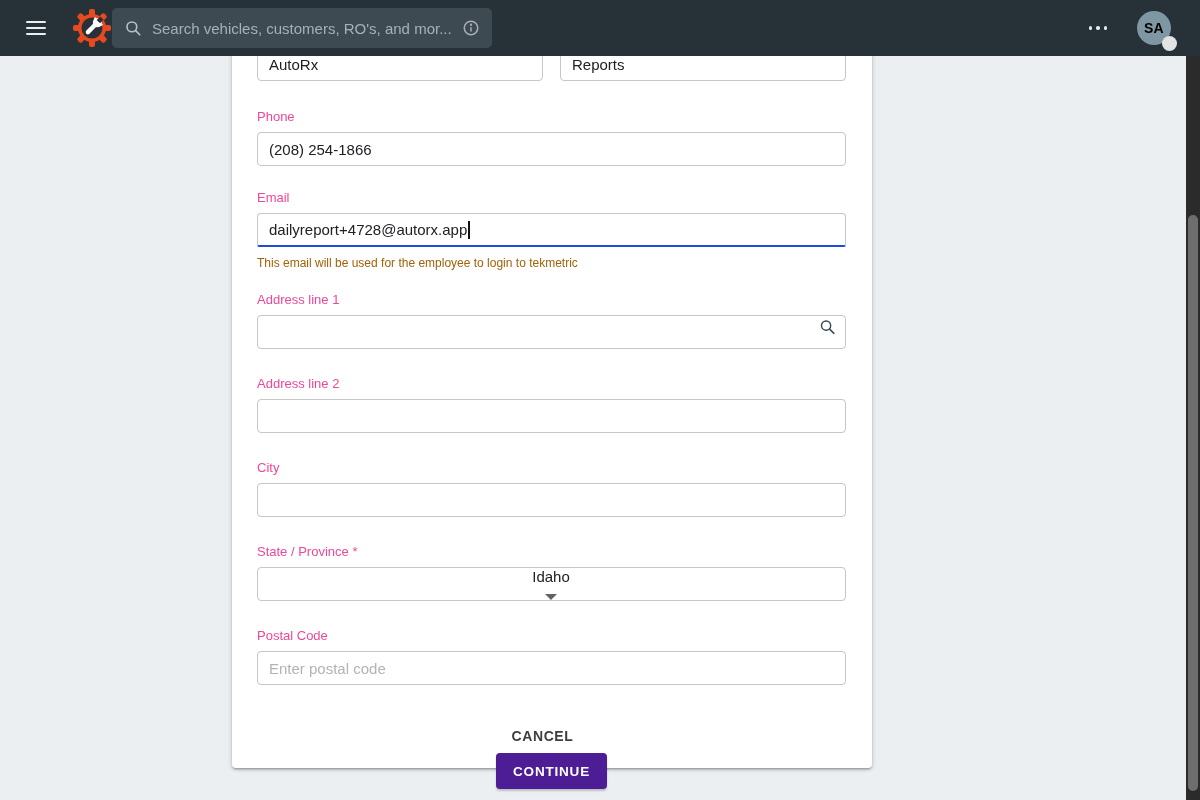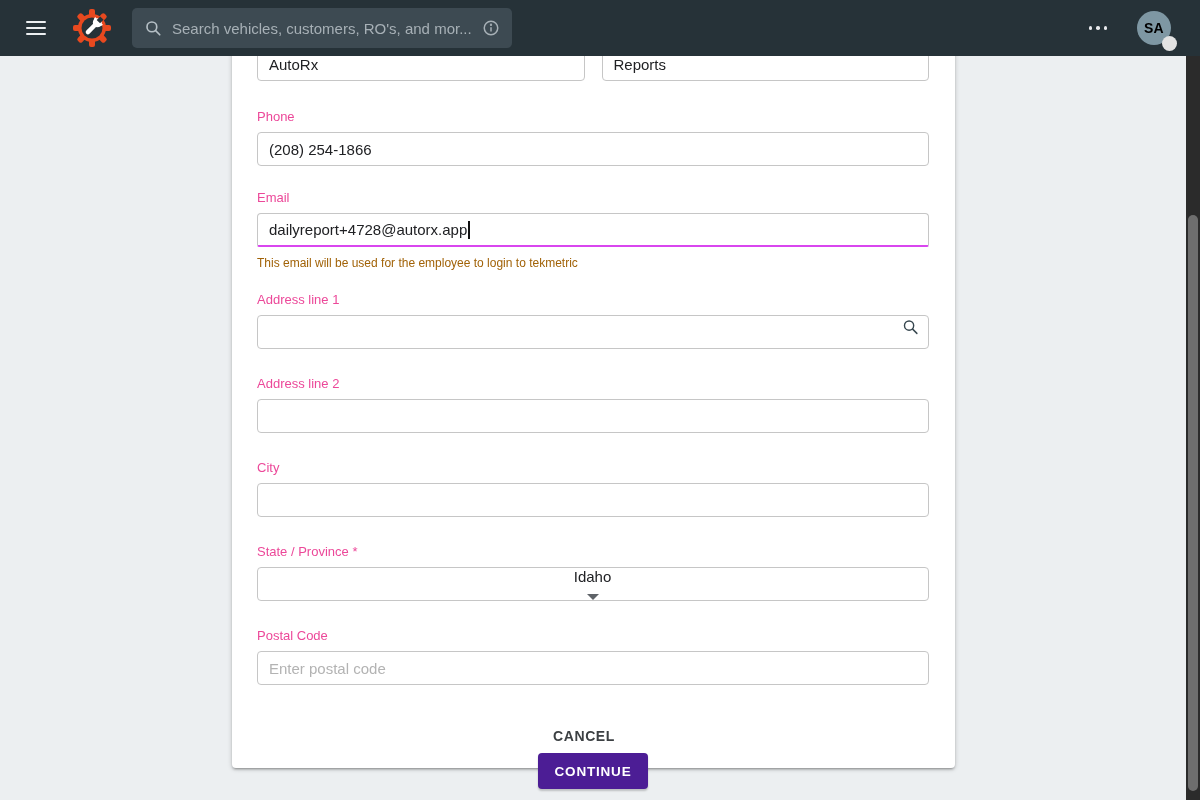"Search vehicles, customers, RO's, and" .searchbox { margin-left: 20px -> none }
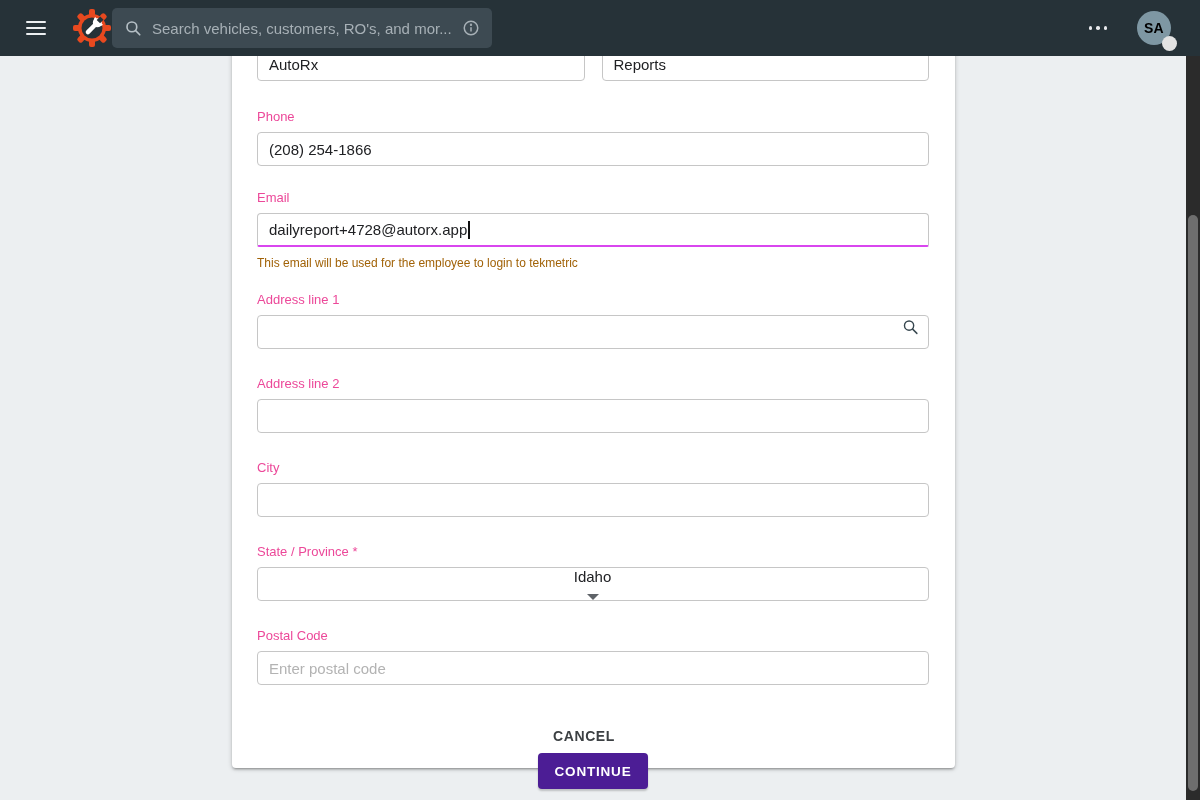"AutoRx" .card { width: 723px -> 640px }
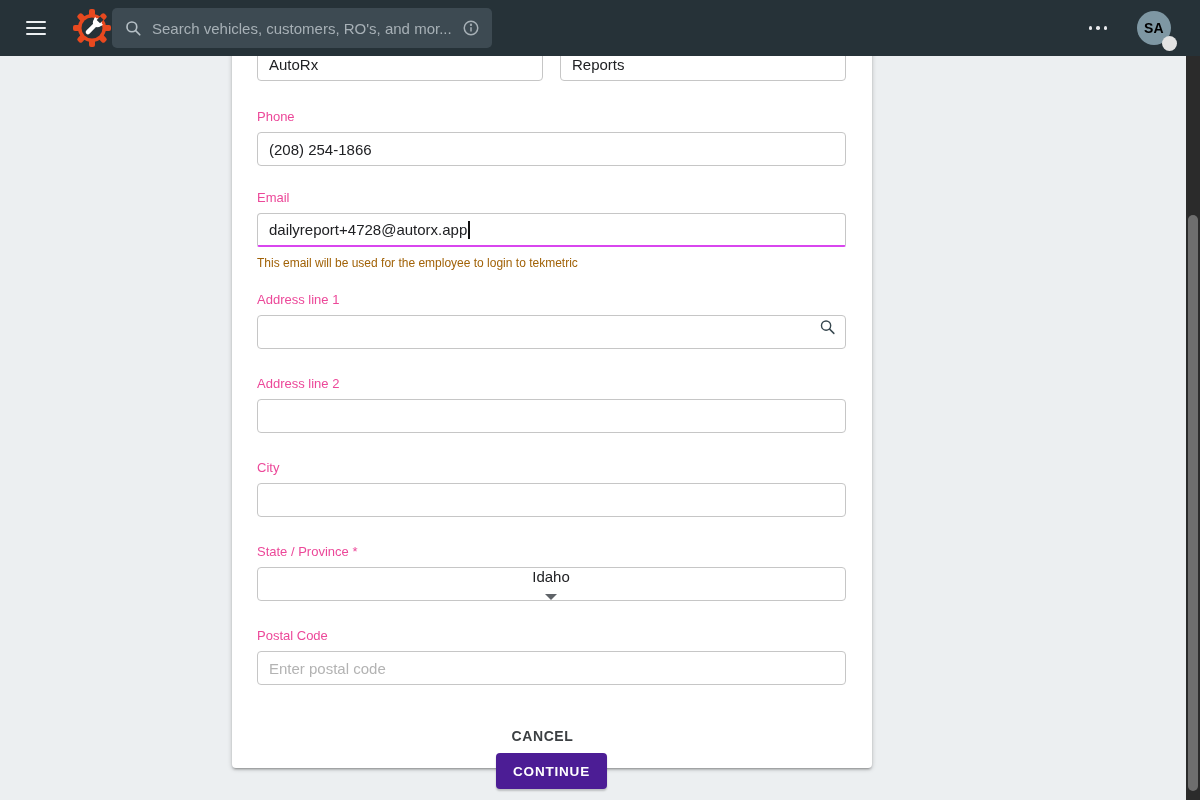"dailyreport+4728@autorx.app" .fake-input.focused { border-bottom: 2px solid #d946ef -> 2px solid #1d4ed8 }
